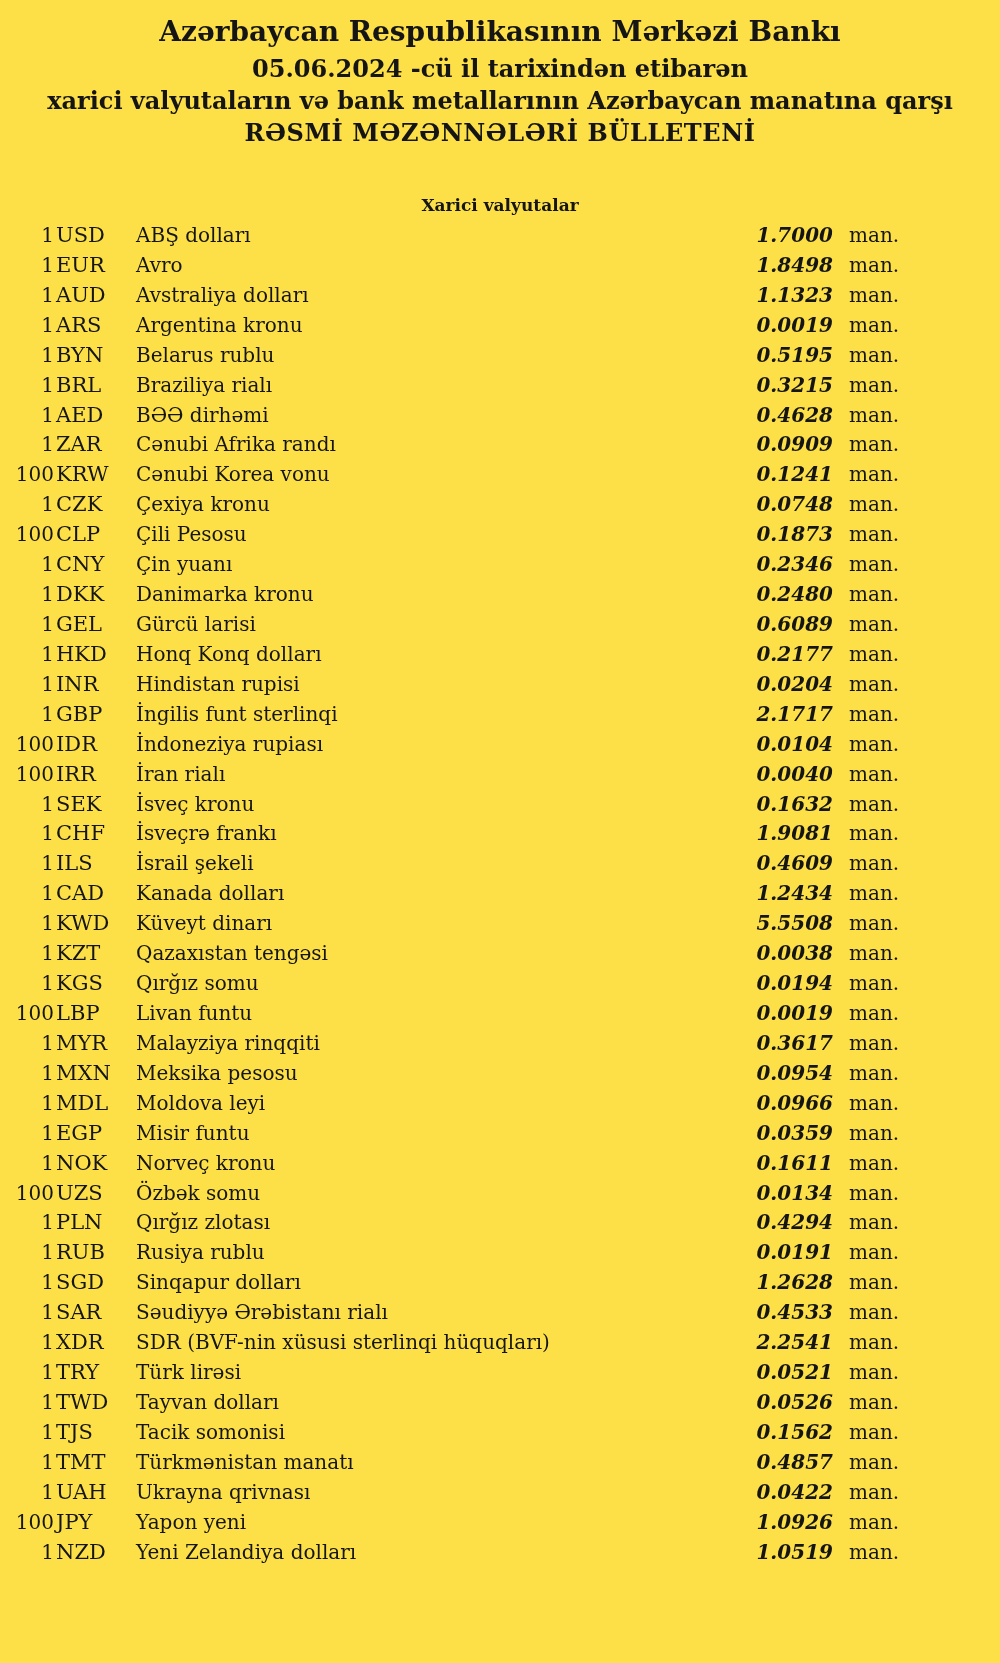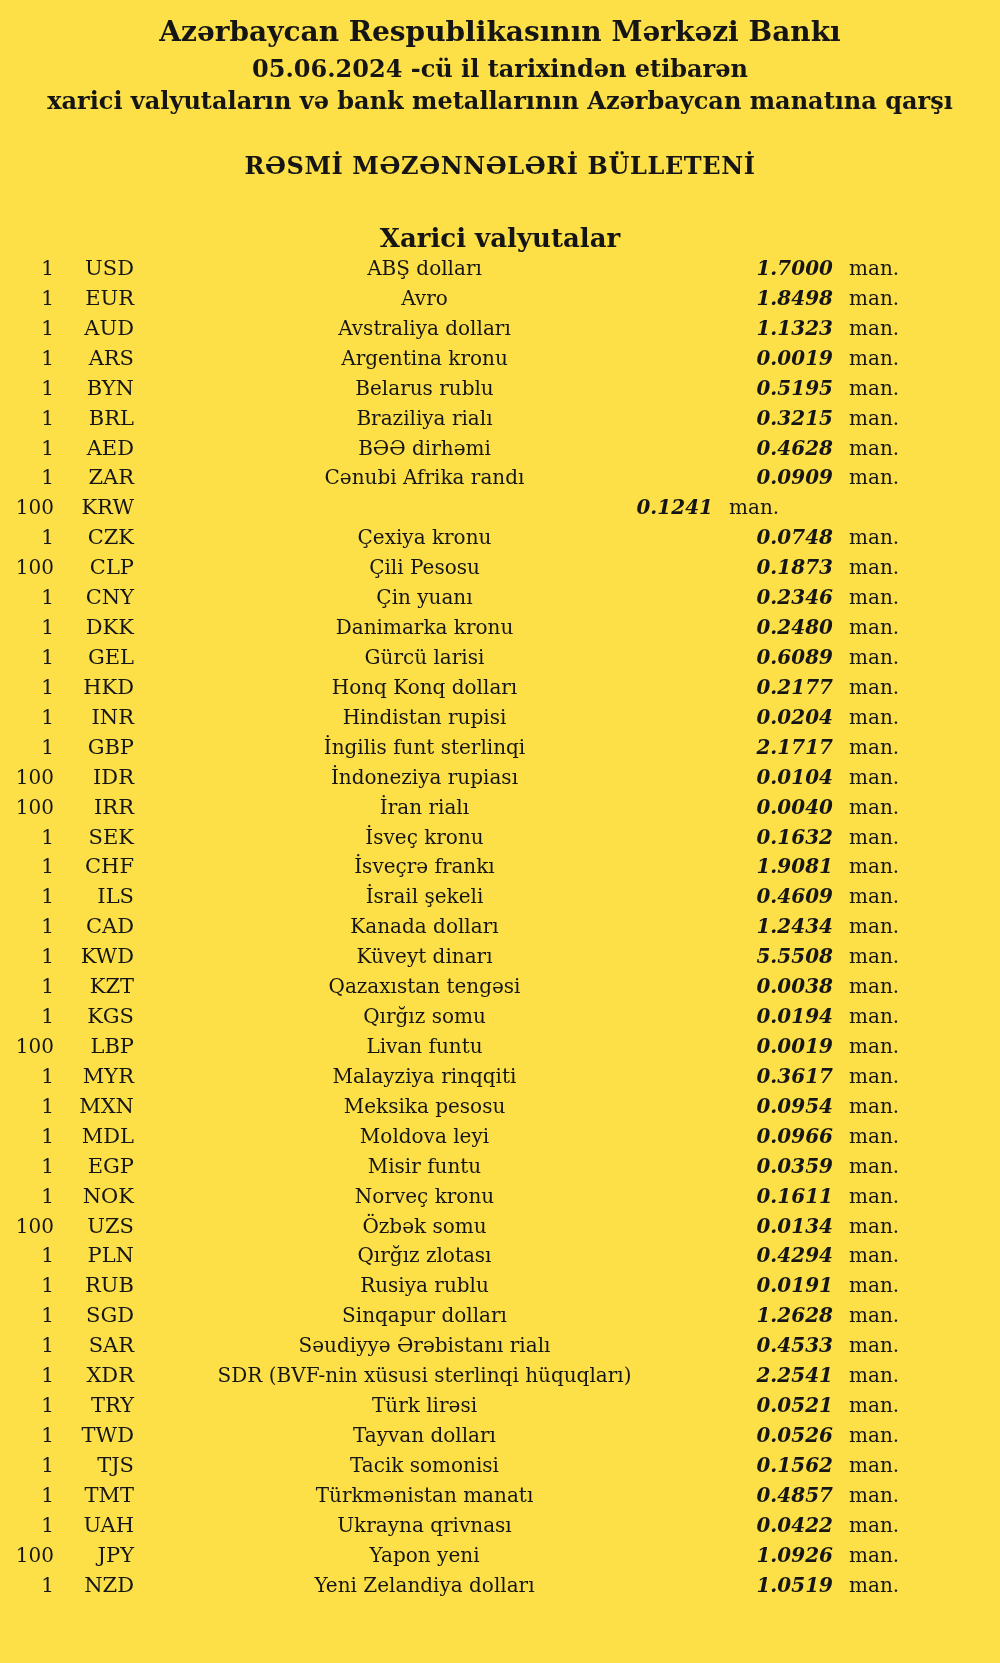"RƏSMİ MƏZƏNNƏLƏRİ BÜLLETENİ" .bulletin-line { margin-top: 33px -> none }
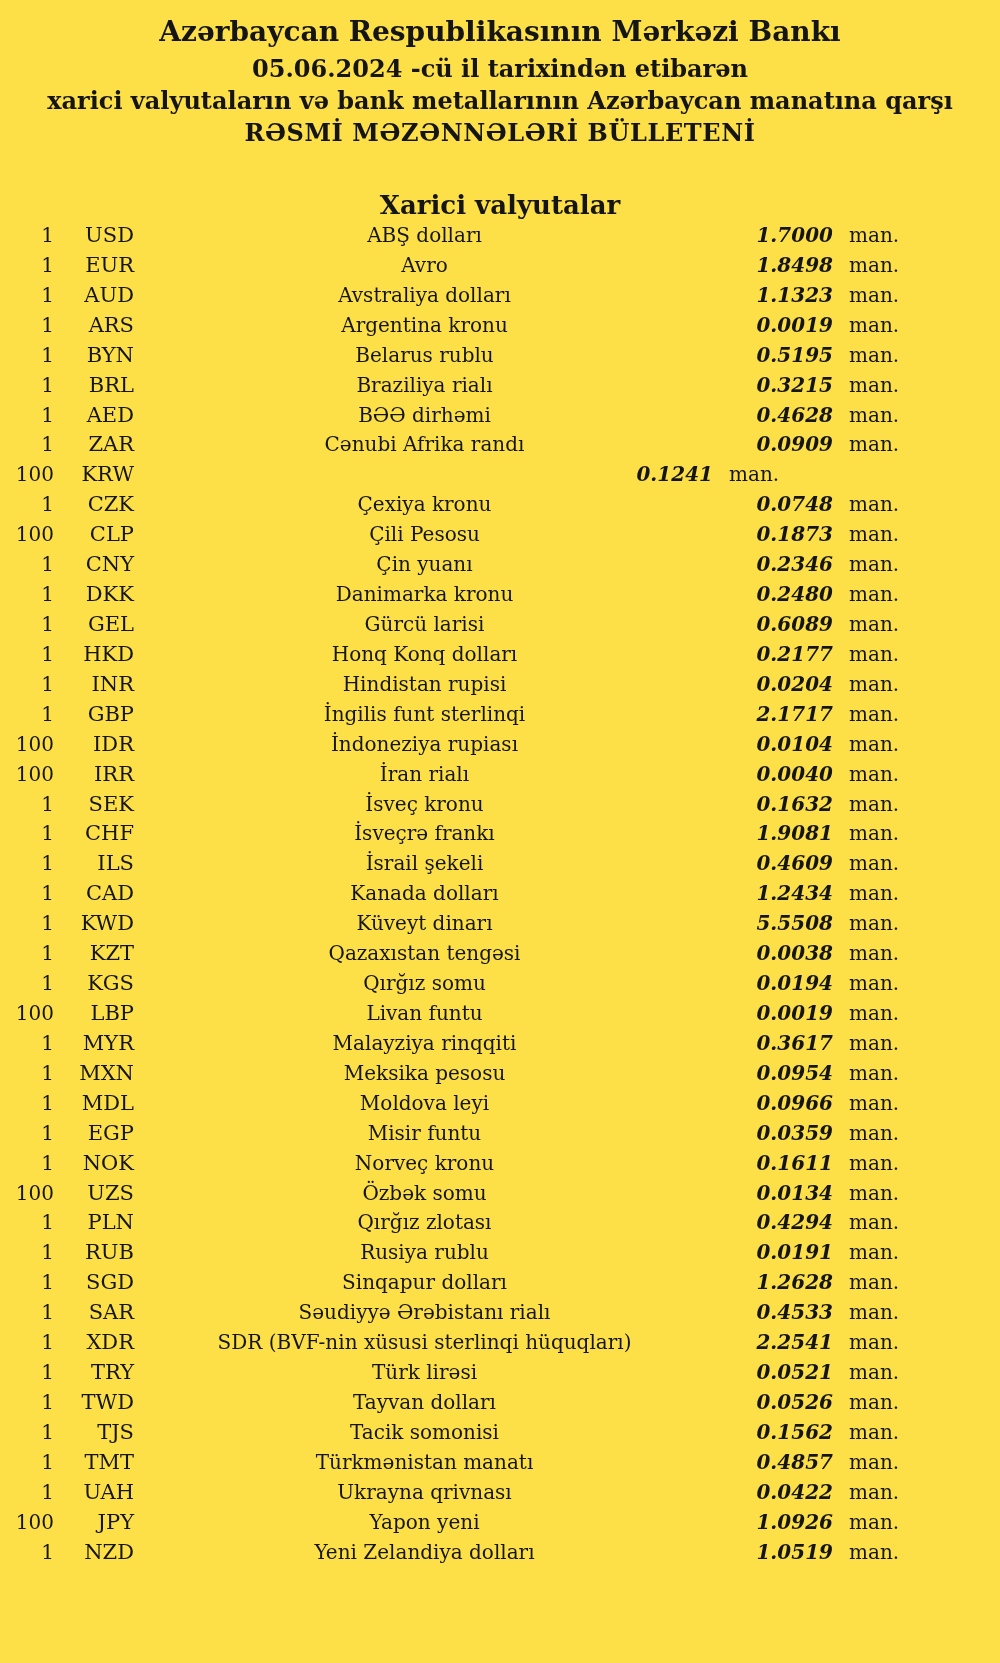"Xarici valyutalar" .section-title { font-size: 26px -> 17px }
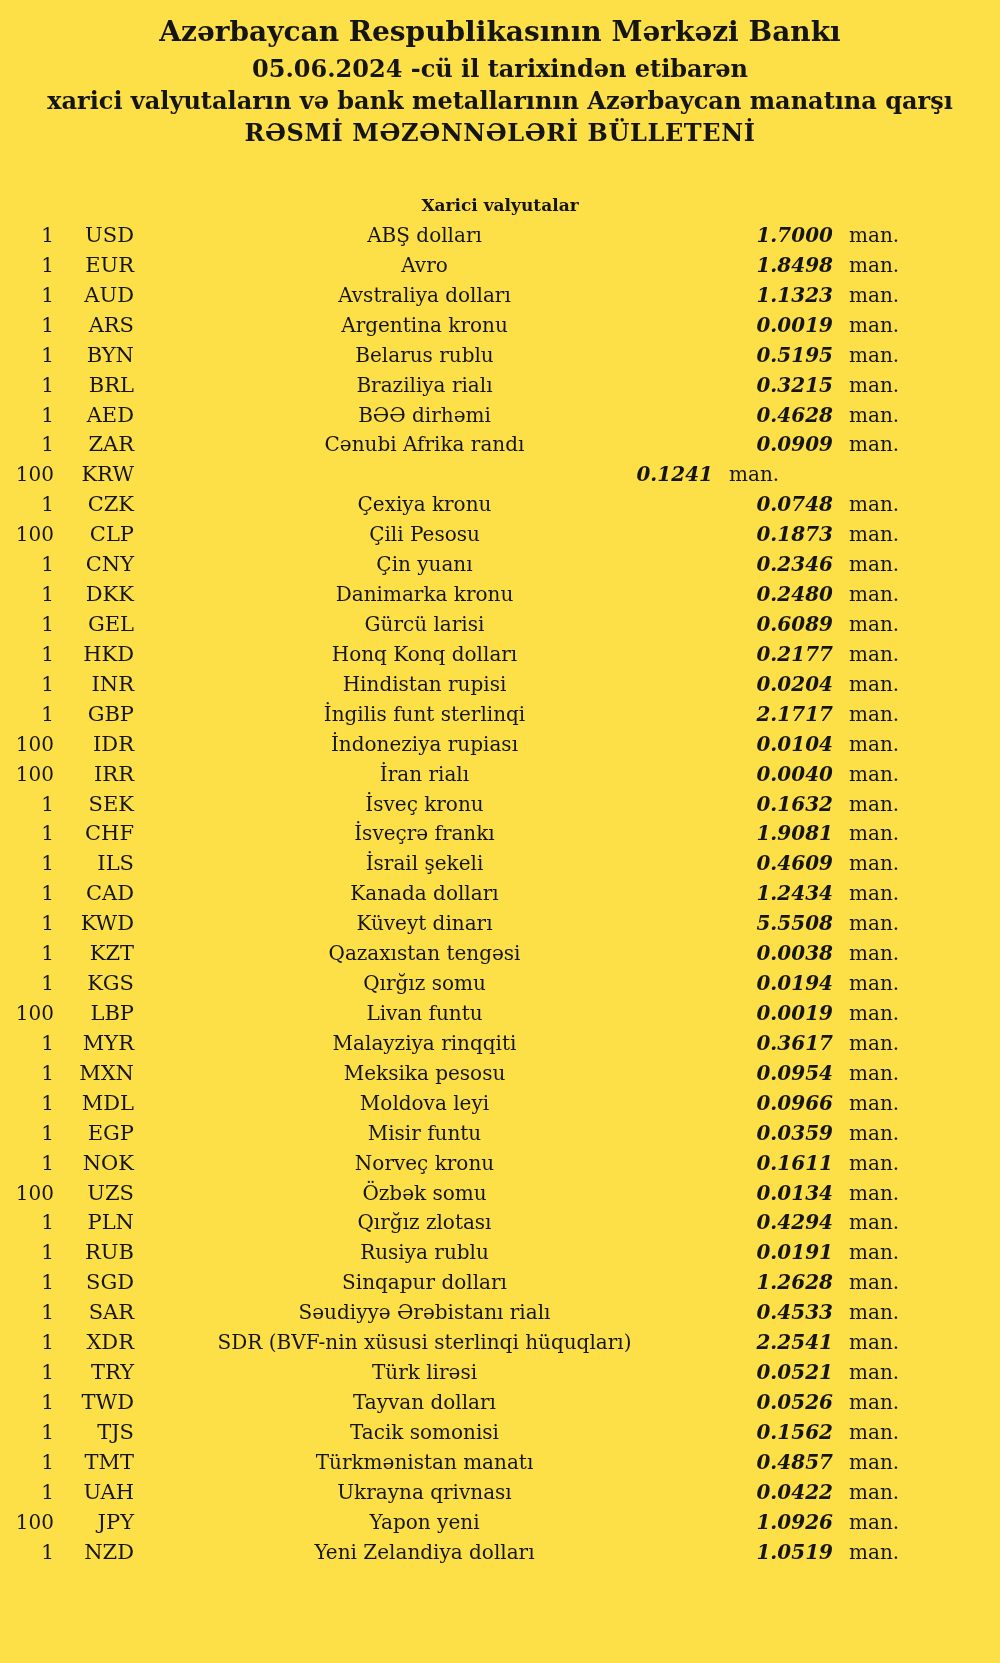"USD" .code { text-align: right -> left }
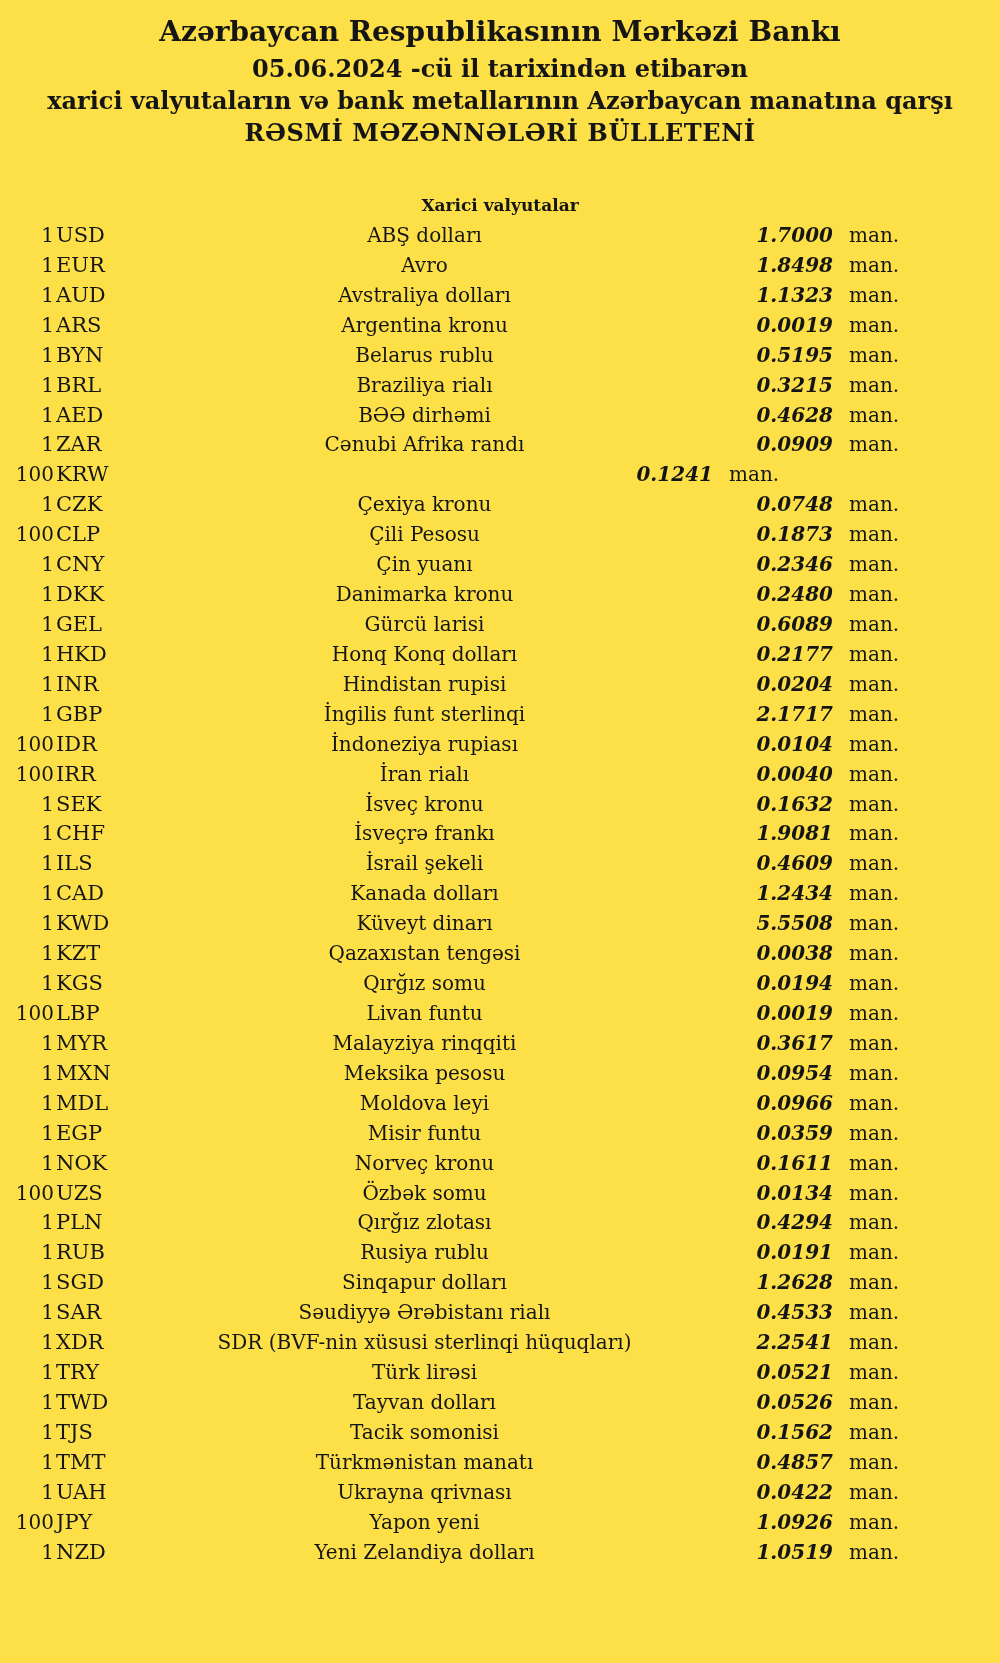"ABŞ dolları" .name { text-align: center -> left }
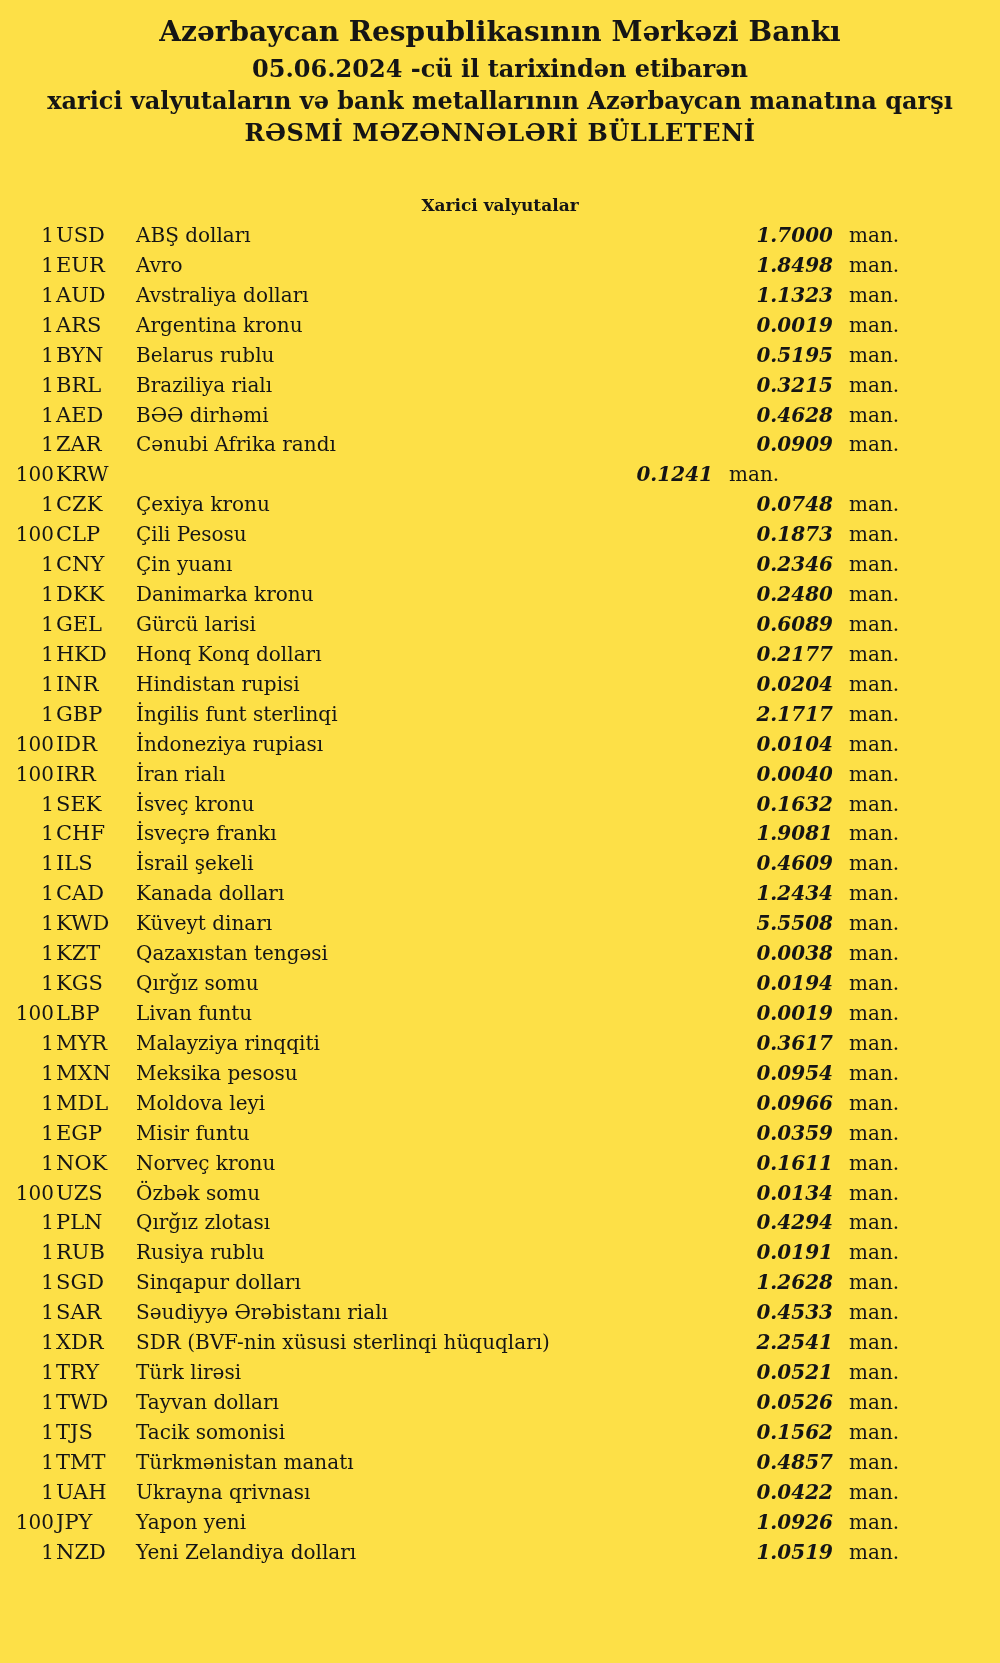"Cənubi Korea vonu" span.name { html: none -> <span>Cənubi Korea vonu</span> }
